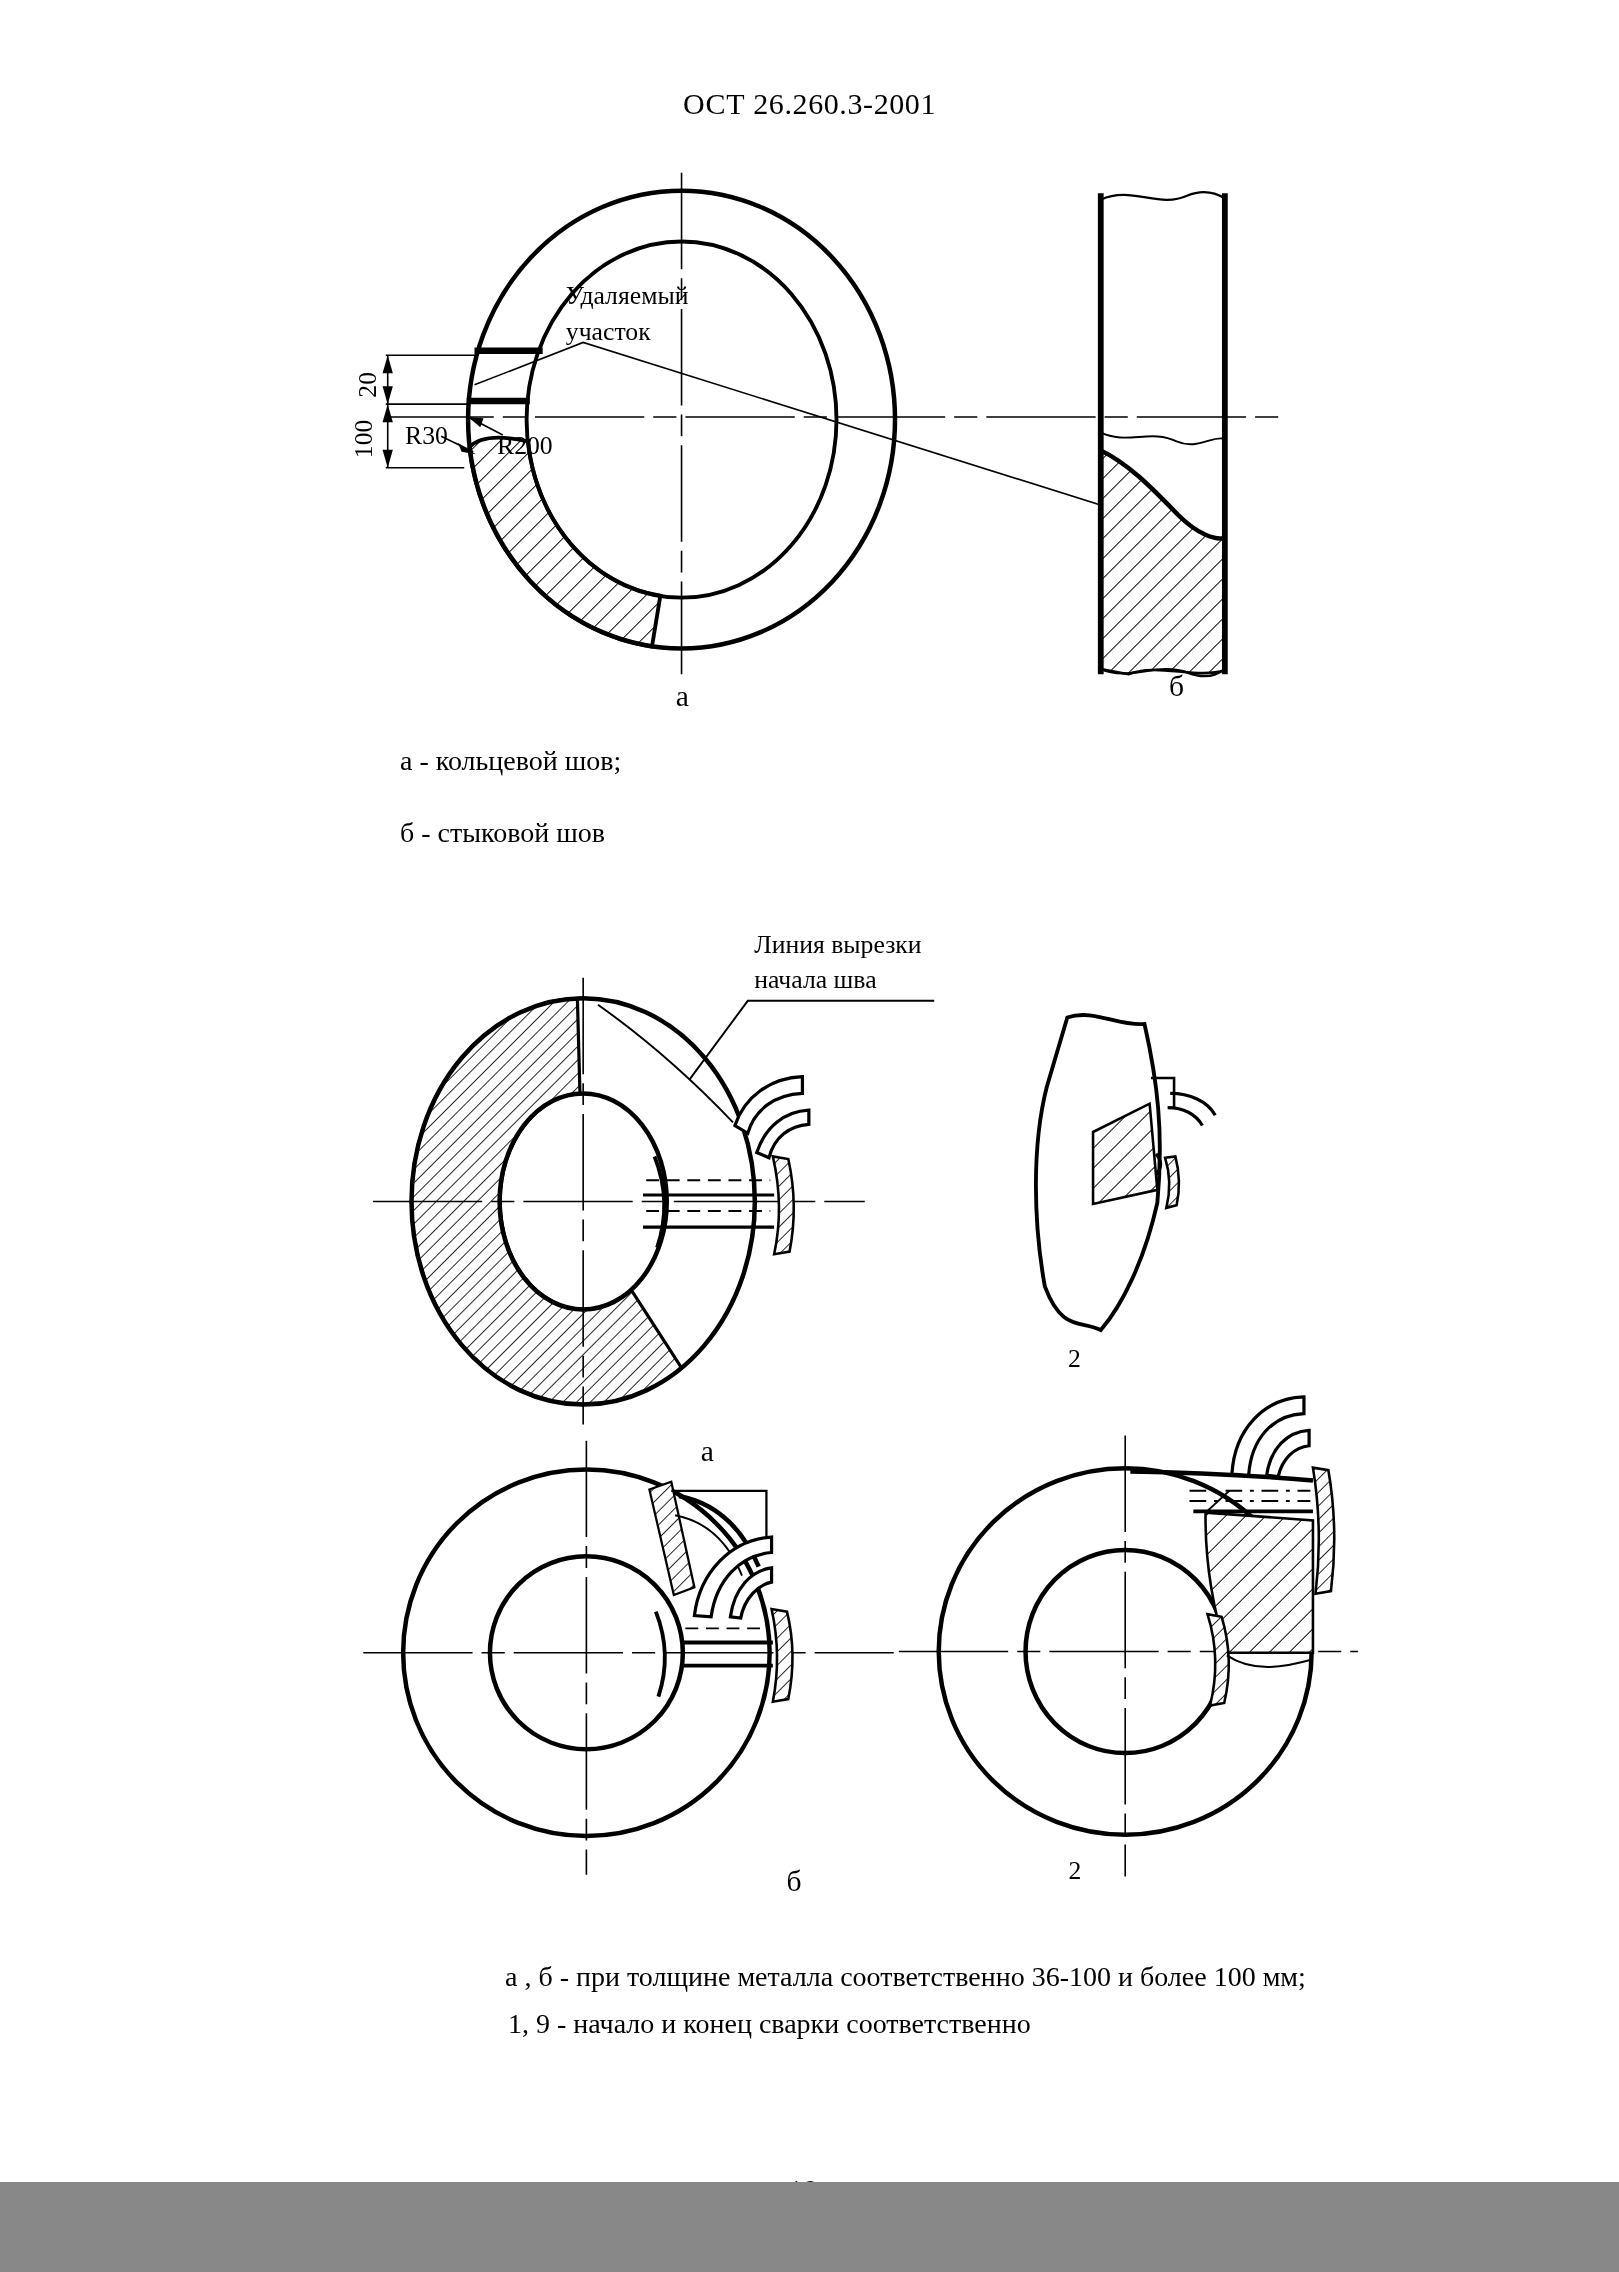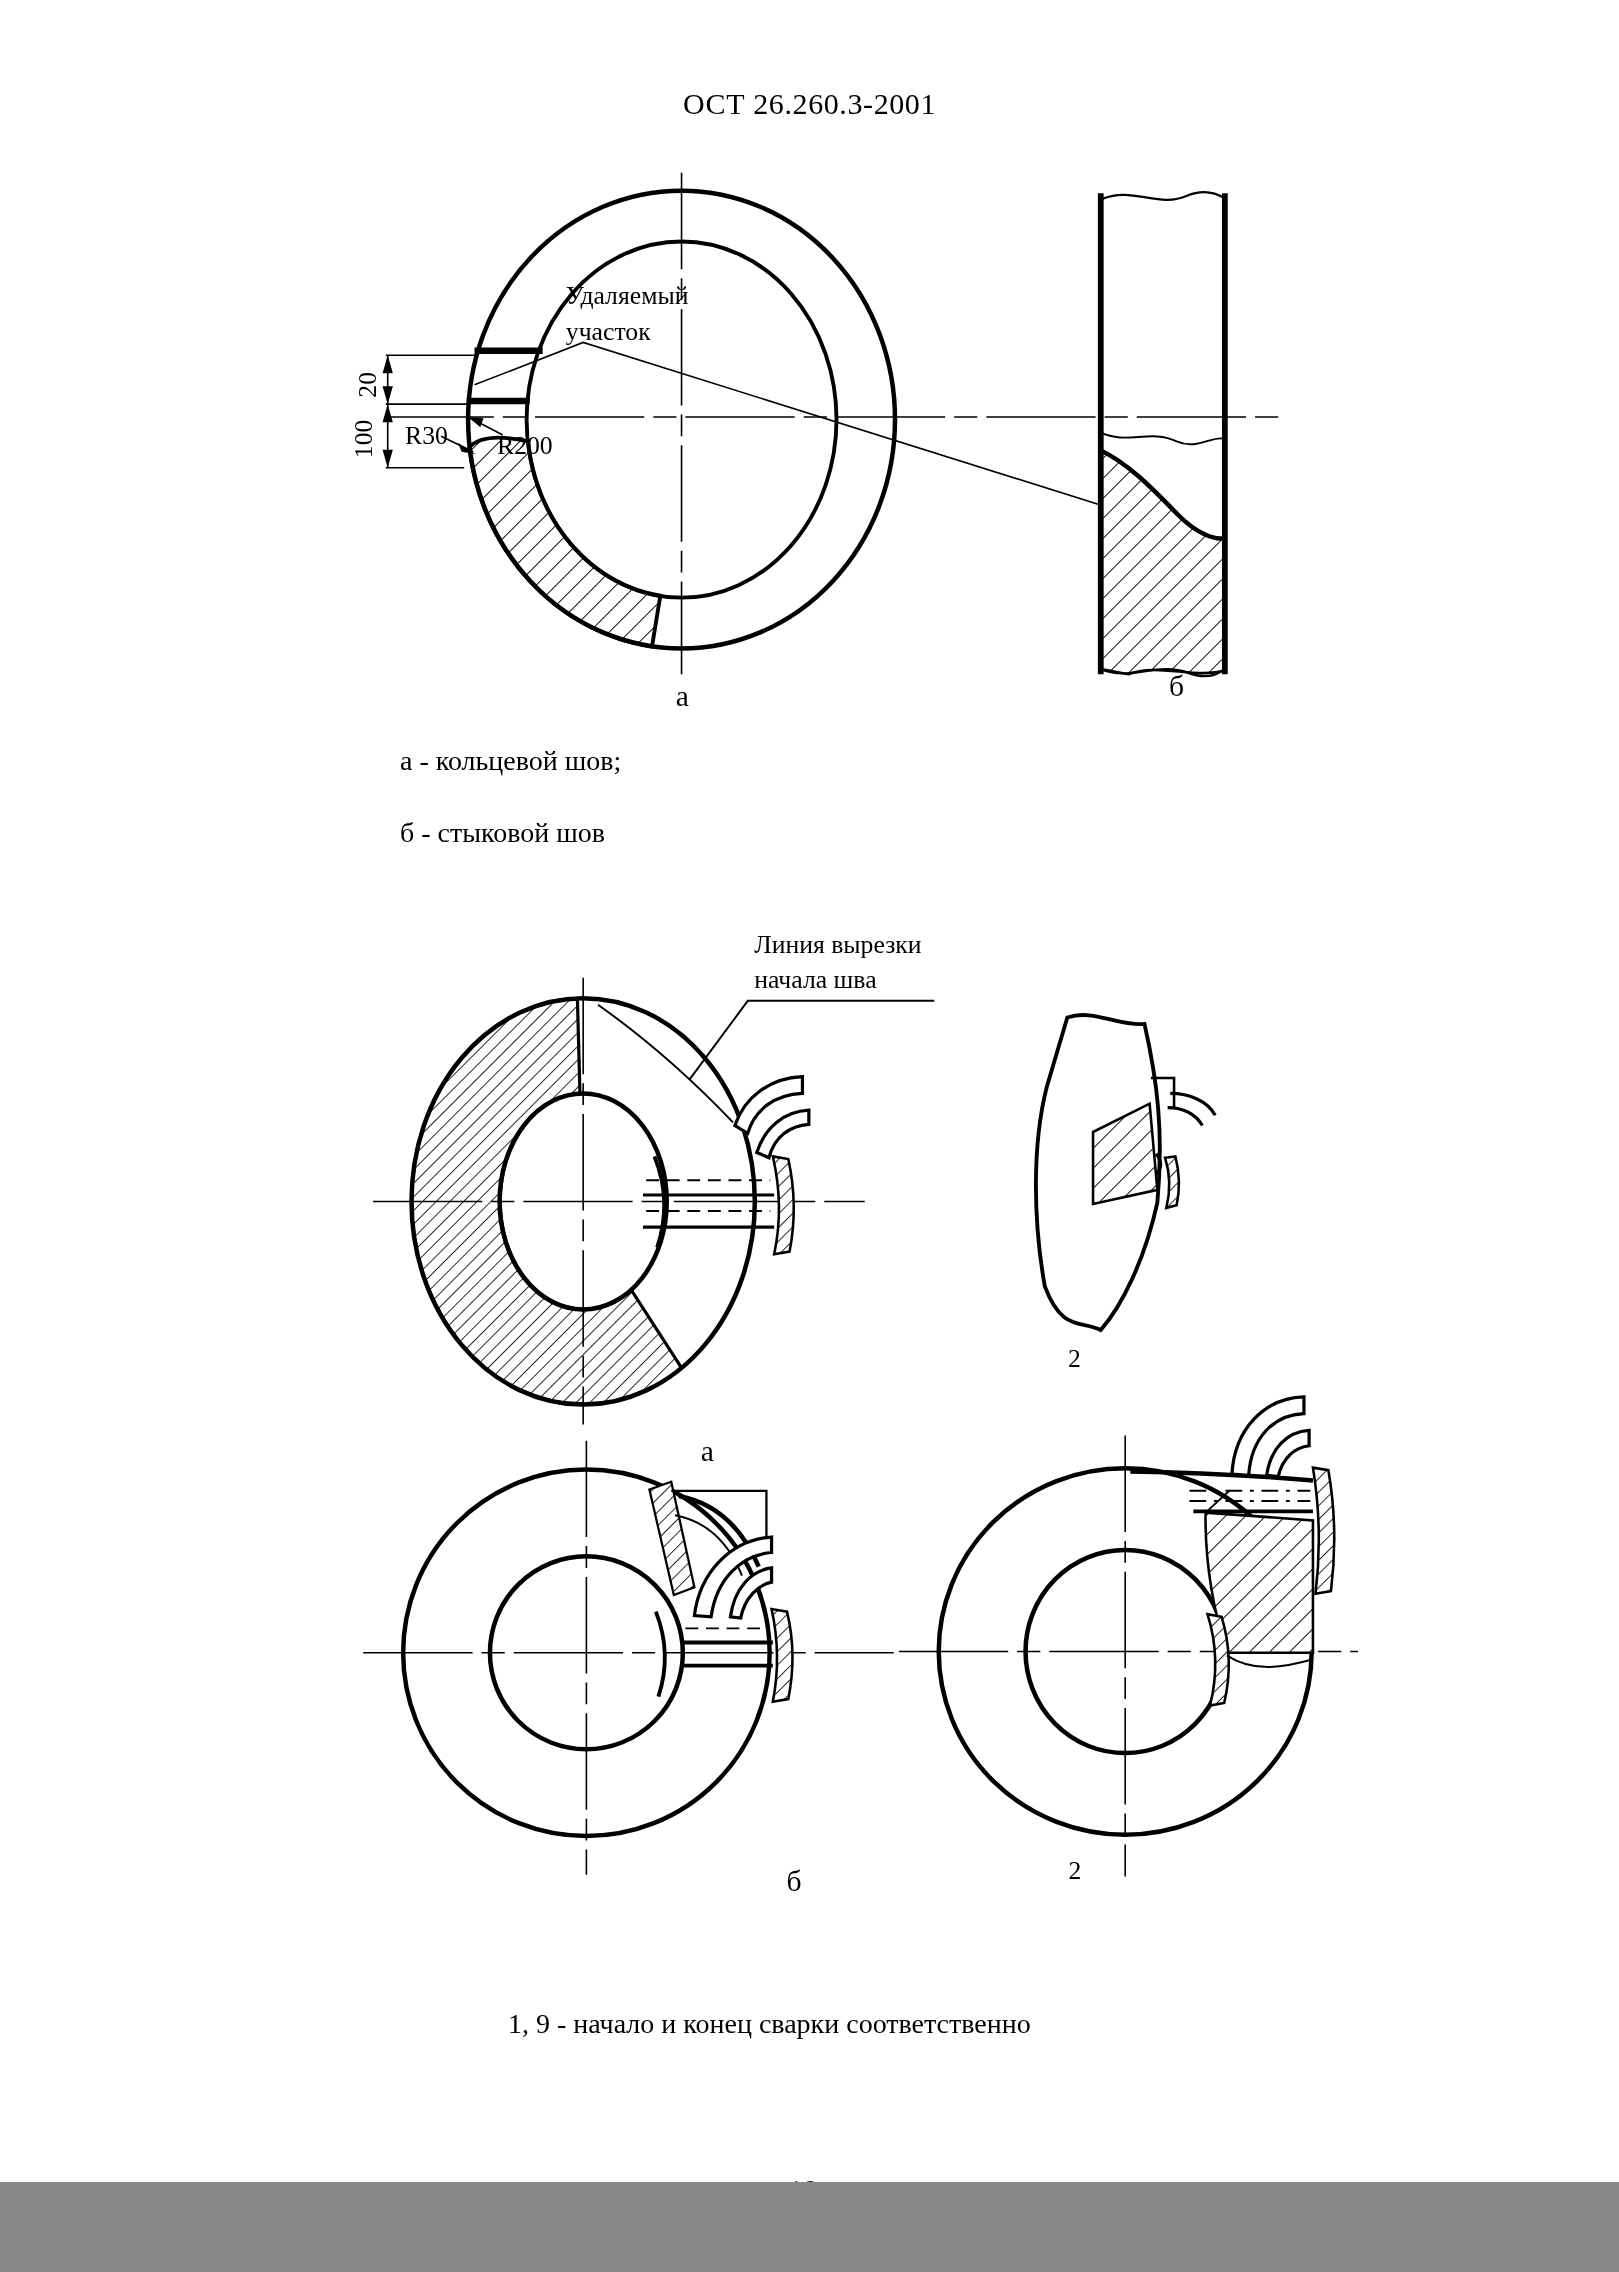"а , б - при" div.abs { html: none -> <div>а , б - при толщине металла соответственно 36-100 и более 100 мм;</div> }
